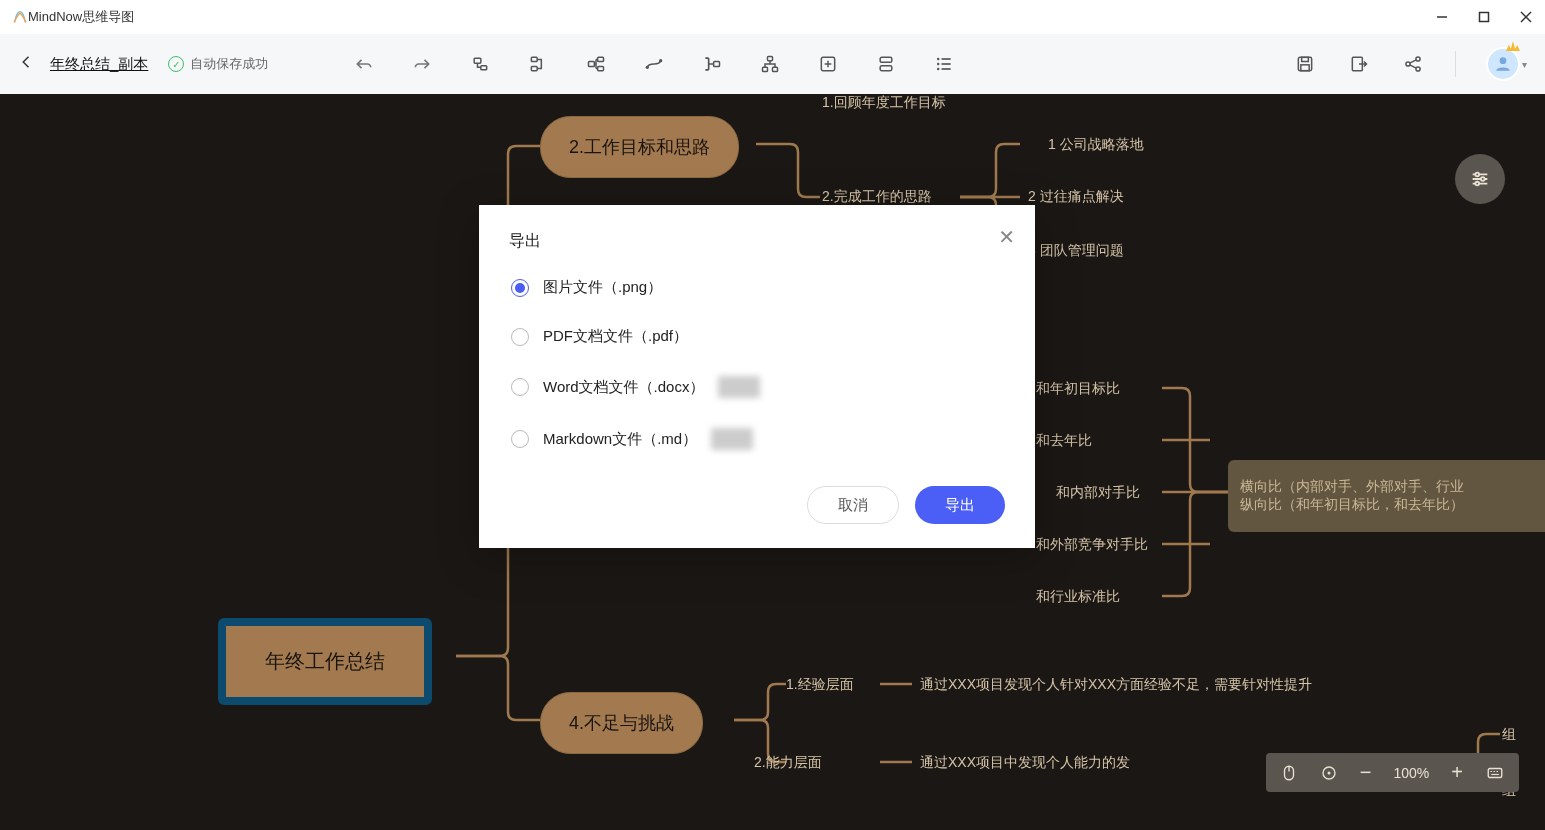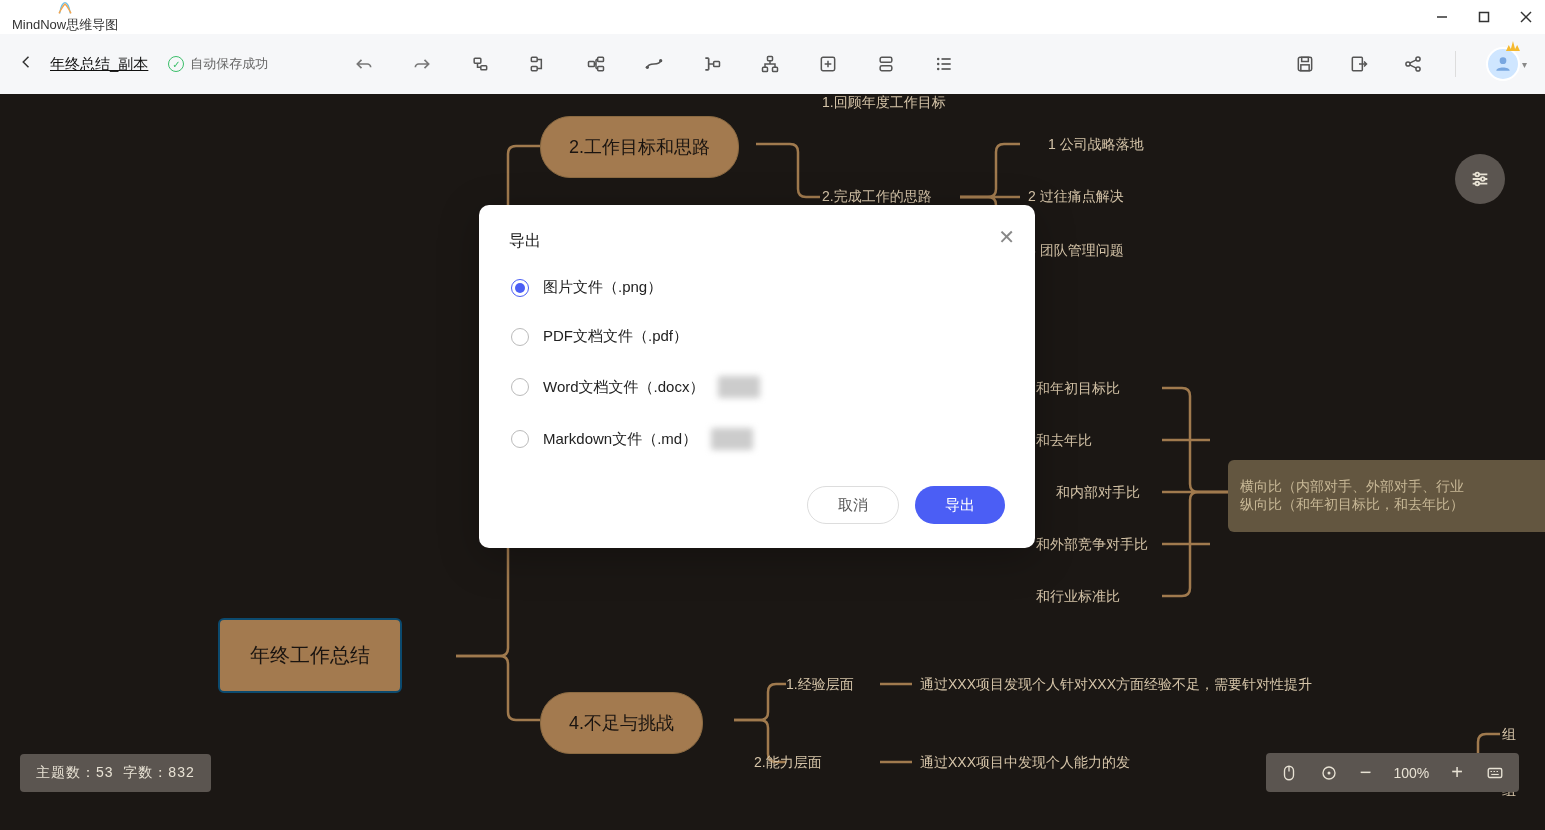"MindNow思维导图" .titlebar-left { flex-direction: column -> none }
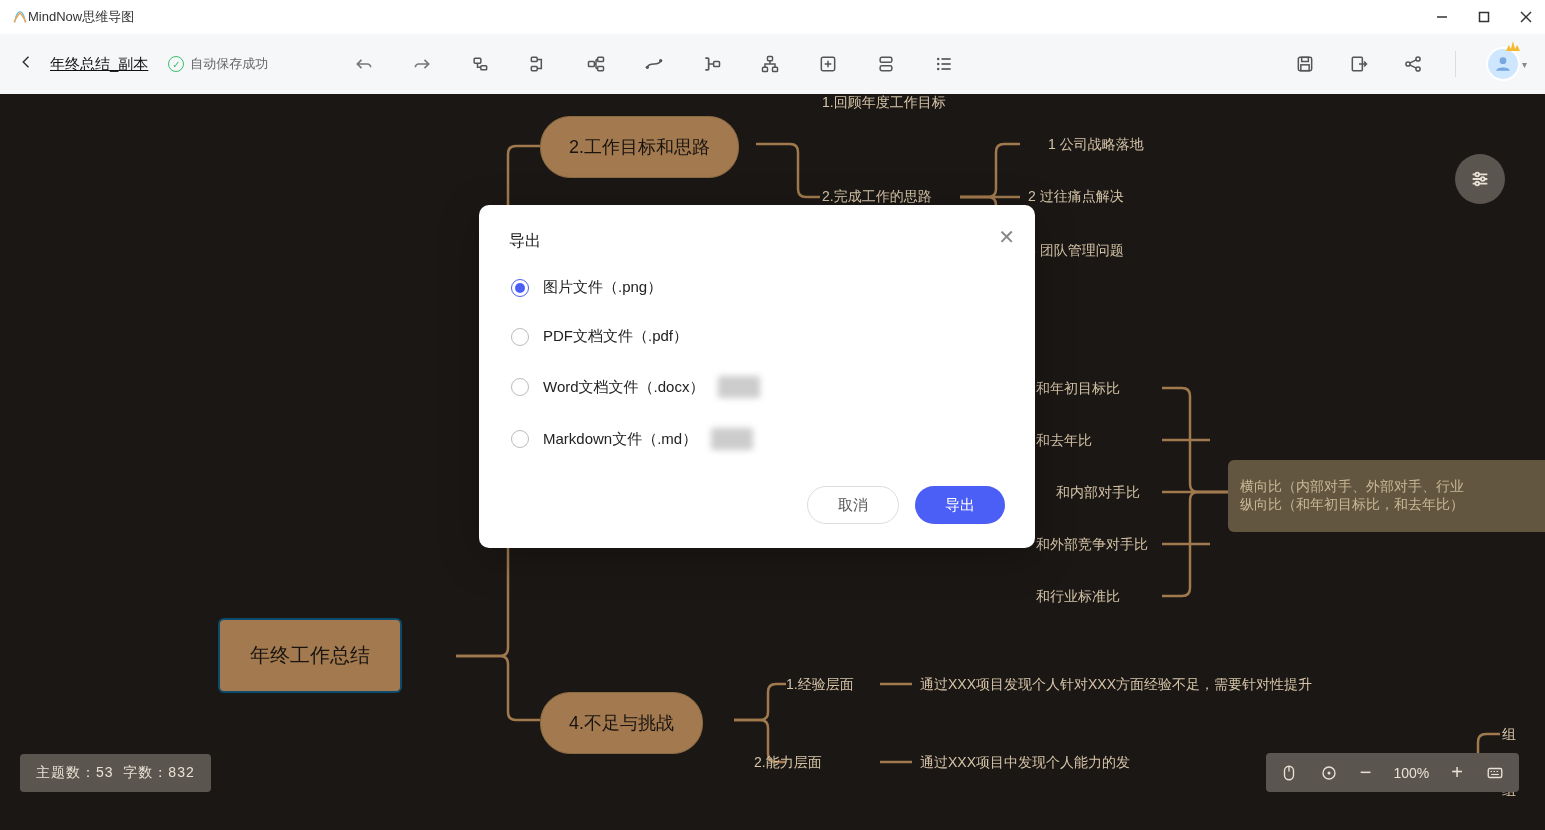"导出" .dialog { border-radius: 10px -> 0 }
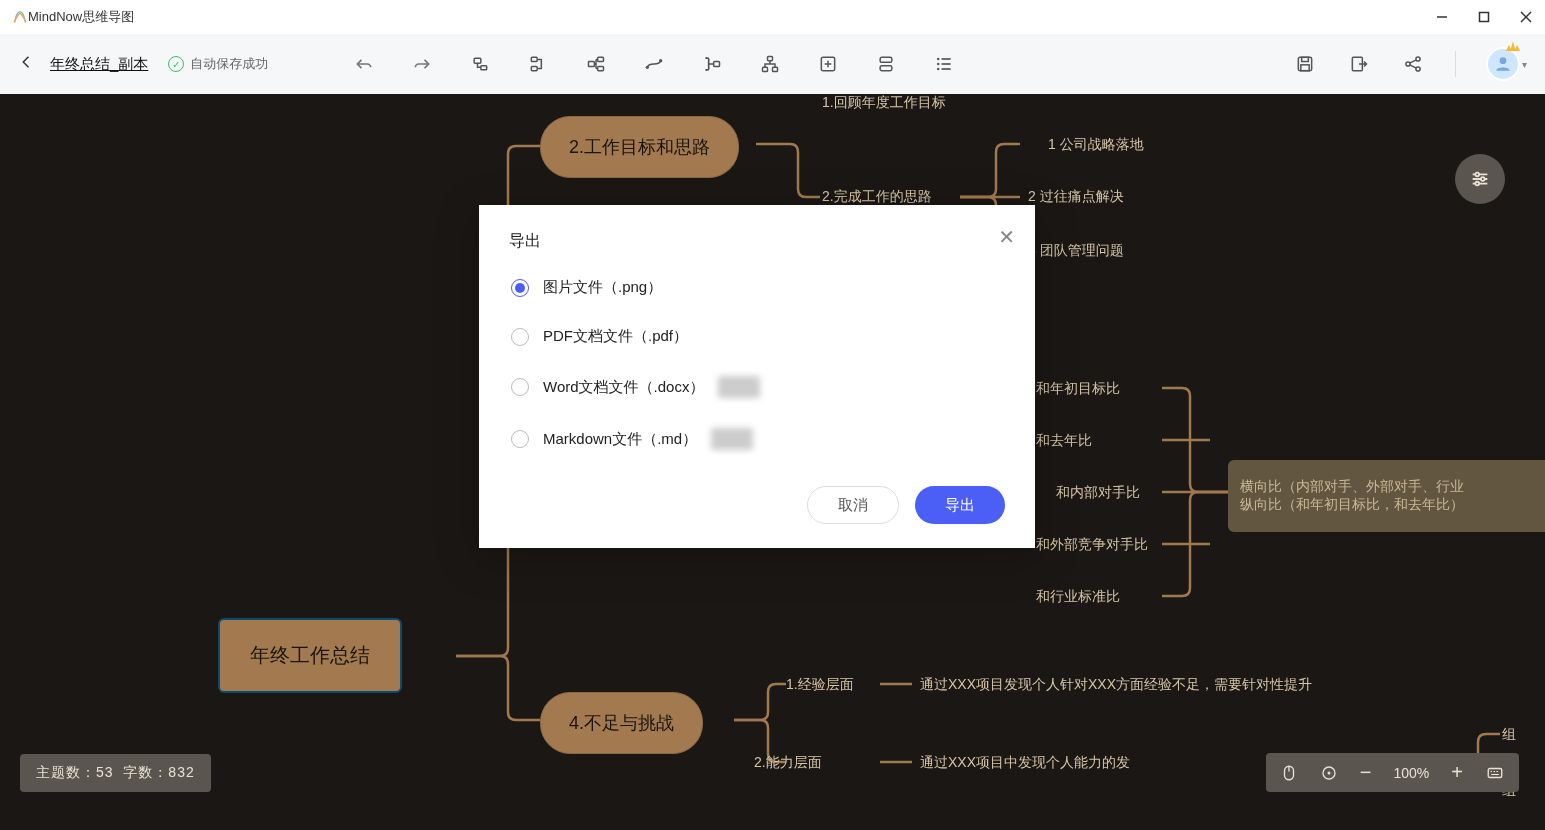"年终工作总结" .root-node { border: 2px solid #0c4a6e -> 8px solid #0c4a6e; padding: 22px 30px -> 22px 39px }
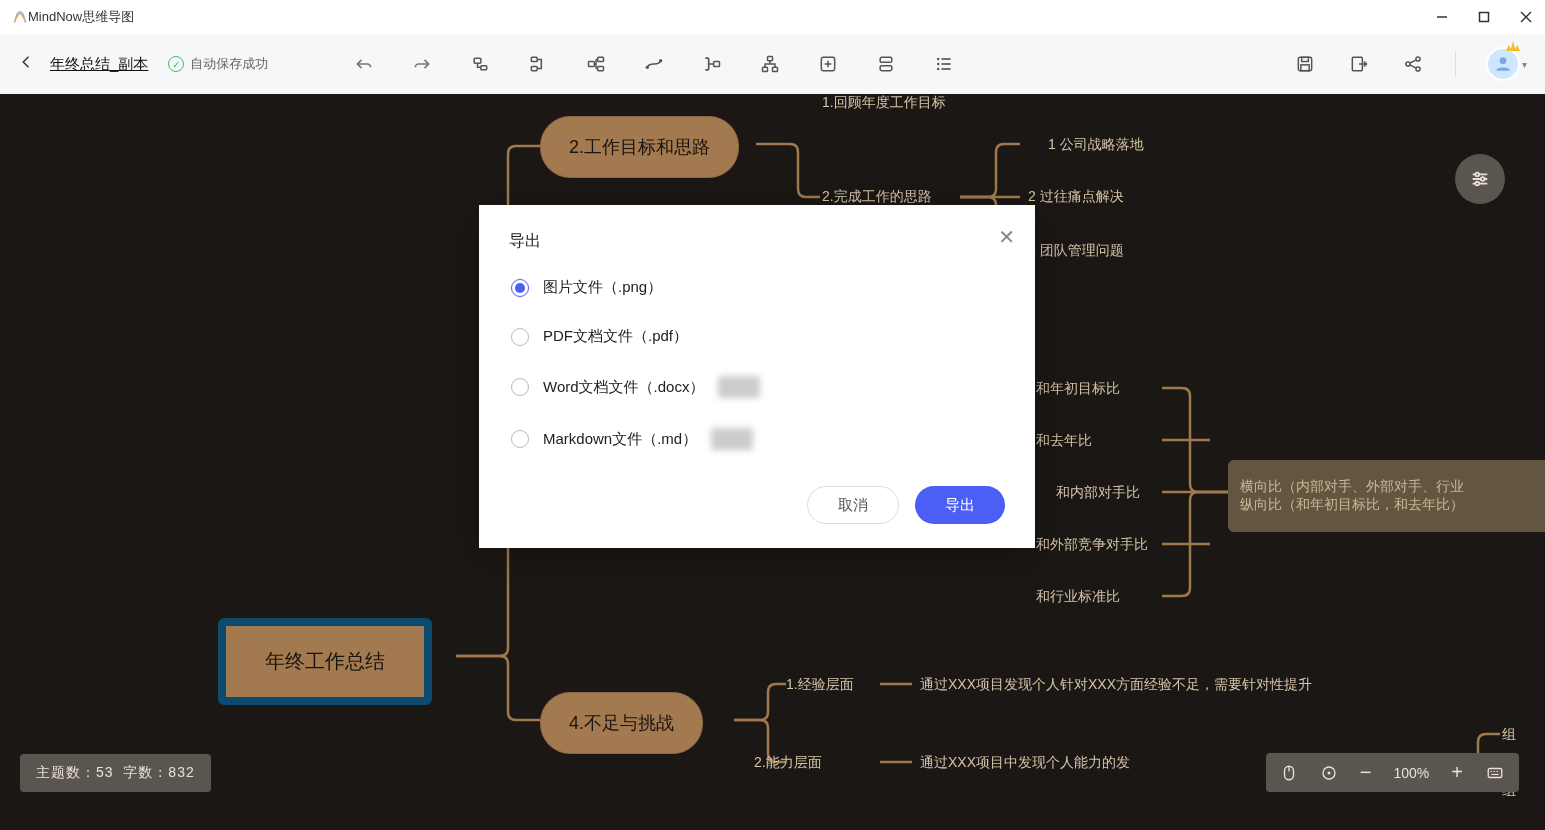"主题数：53 字数：832" div.bottom-status { html: <div> <span>主题数：</span><span>53</span>&nbsp;&nbsp;<span>字数：</span><span>832</span> </div> -> none }
